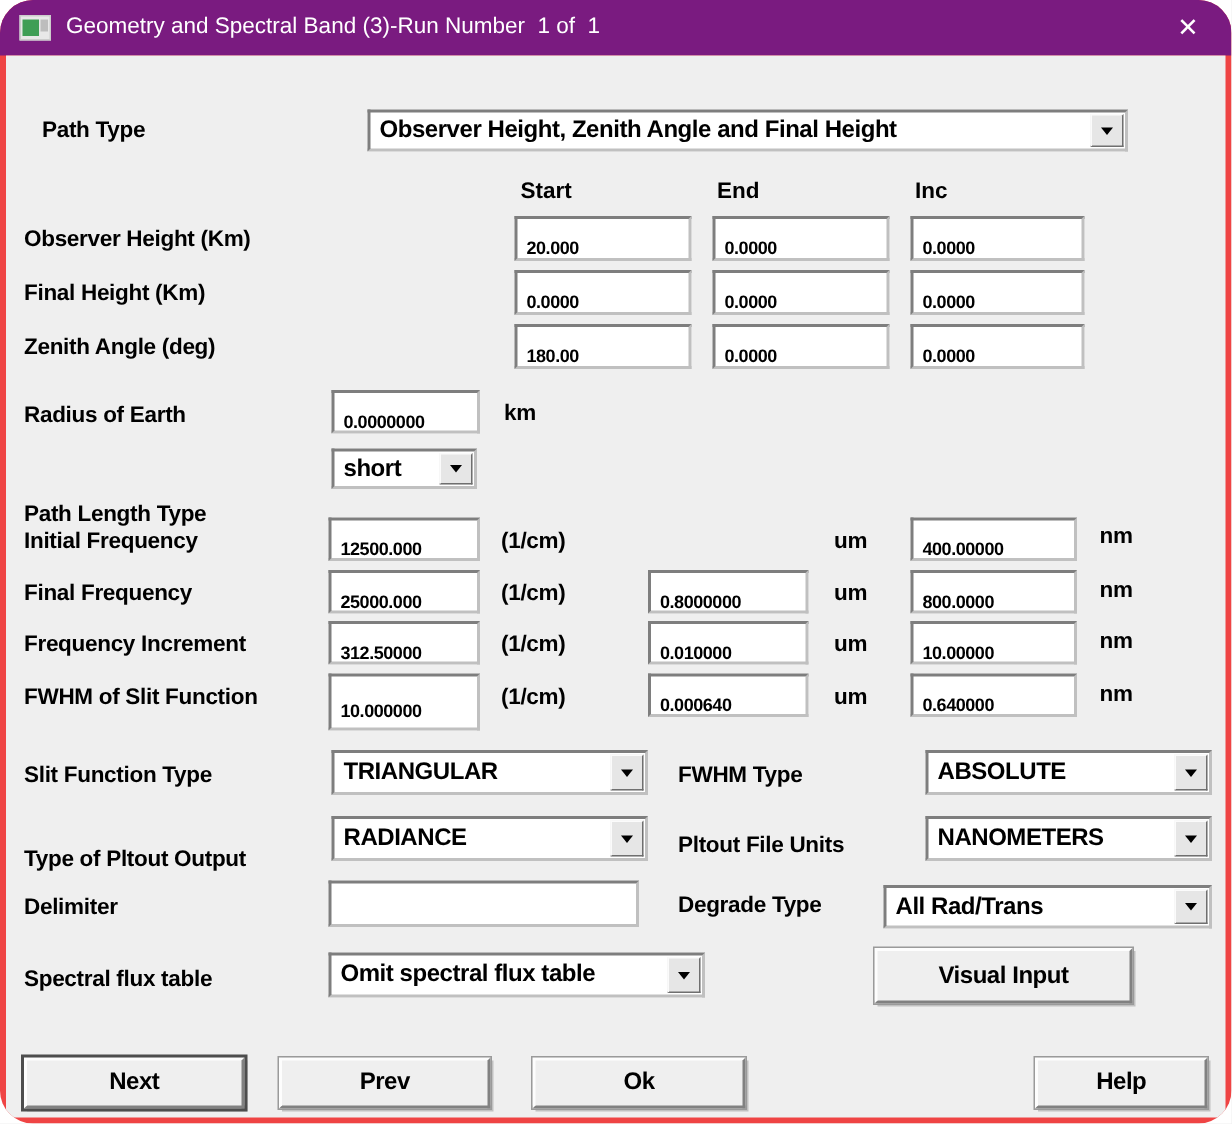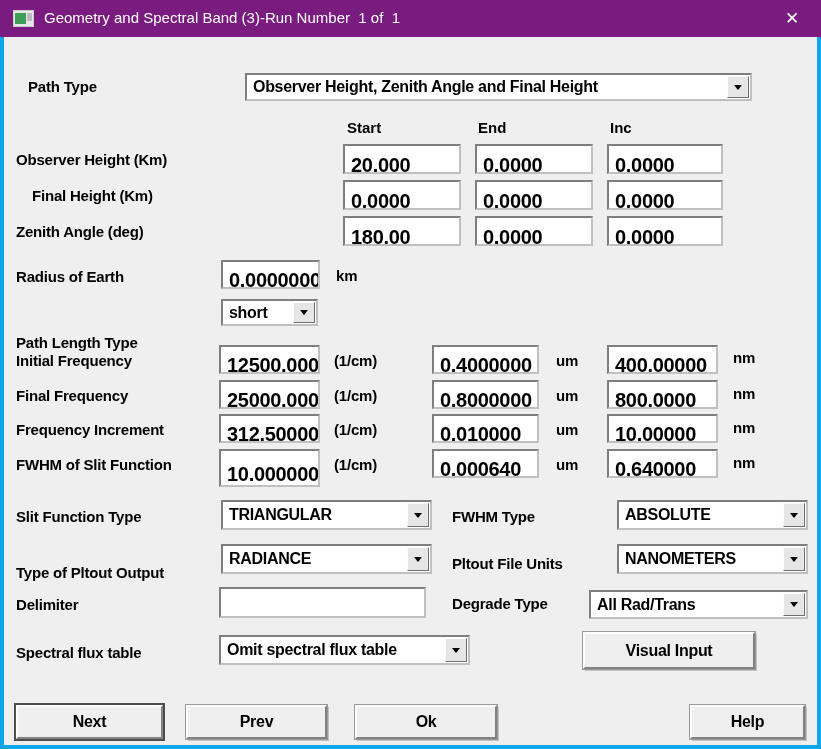"Geometry and Spectral Band (3)-Run" .window { background: #0ea5e9 -> #ef4444; border-radius: none -> 22px }
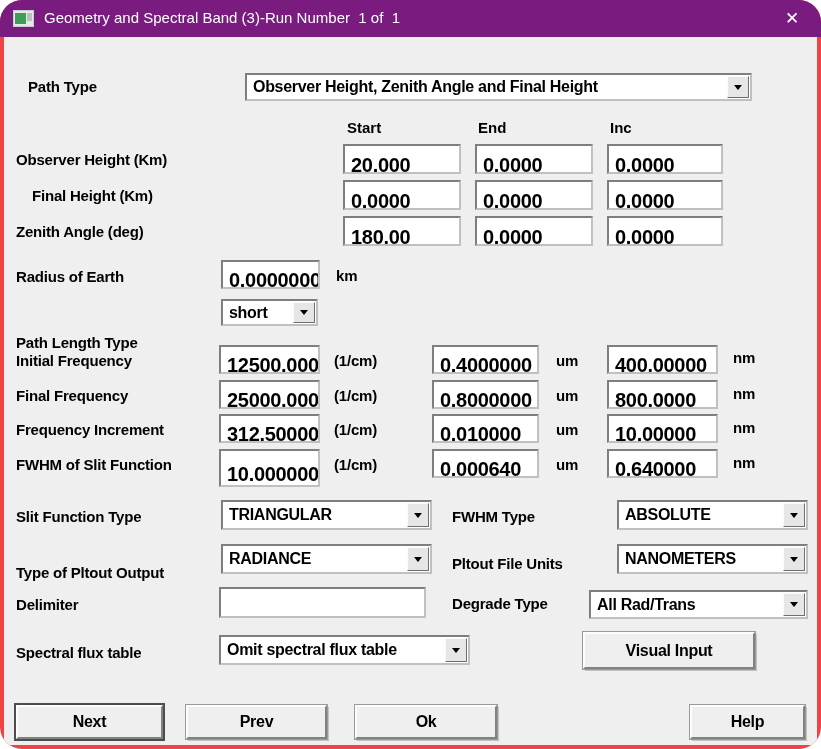"20.000" .tbox { font-size: 20px -> 12px }
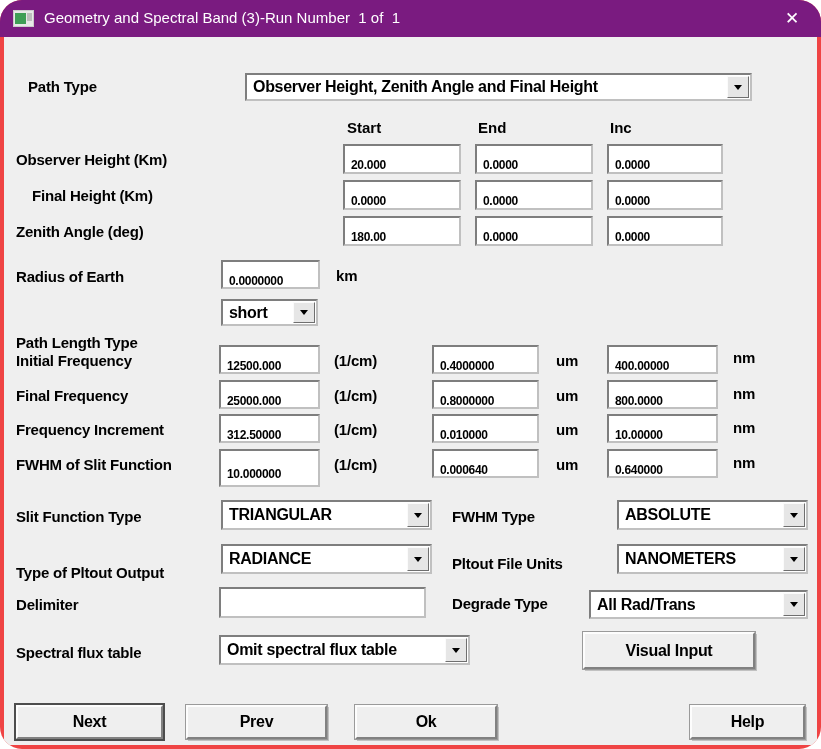"Final Height (Km)" span.lbl { margin-left: 16px -> none }
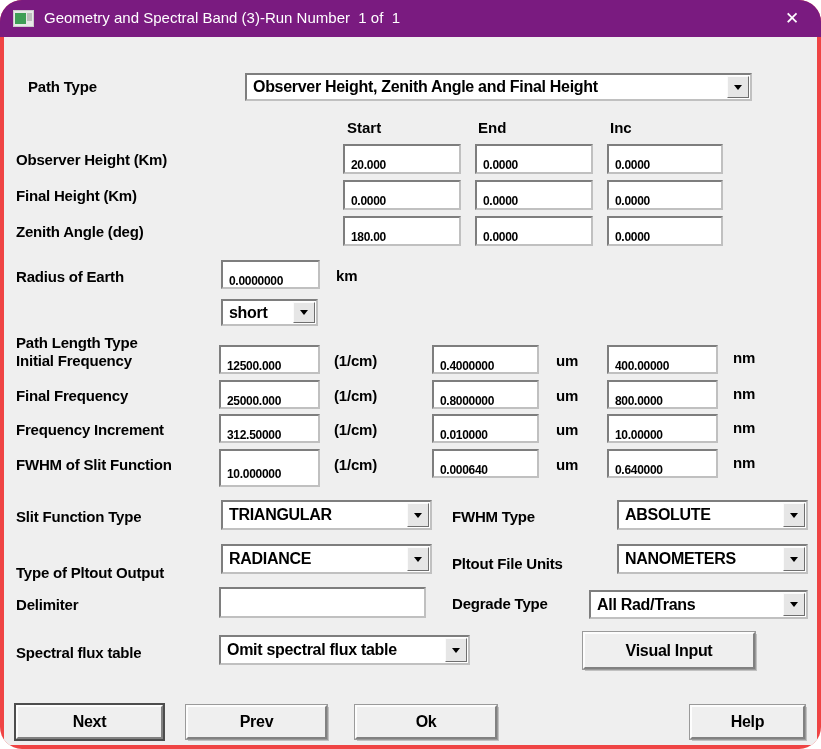"0.4000000" input.tbox { html: <input> -> none }
